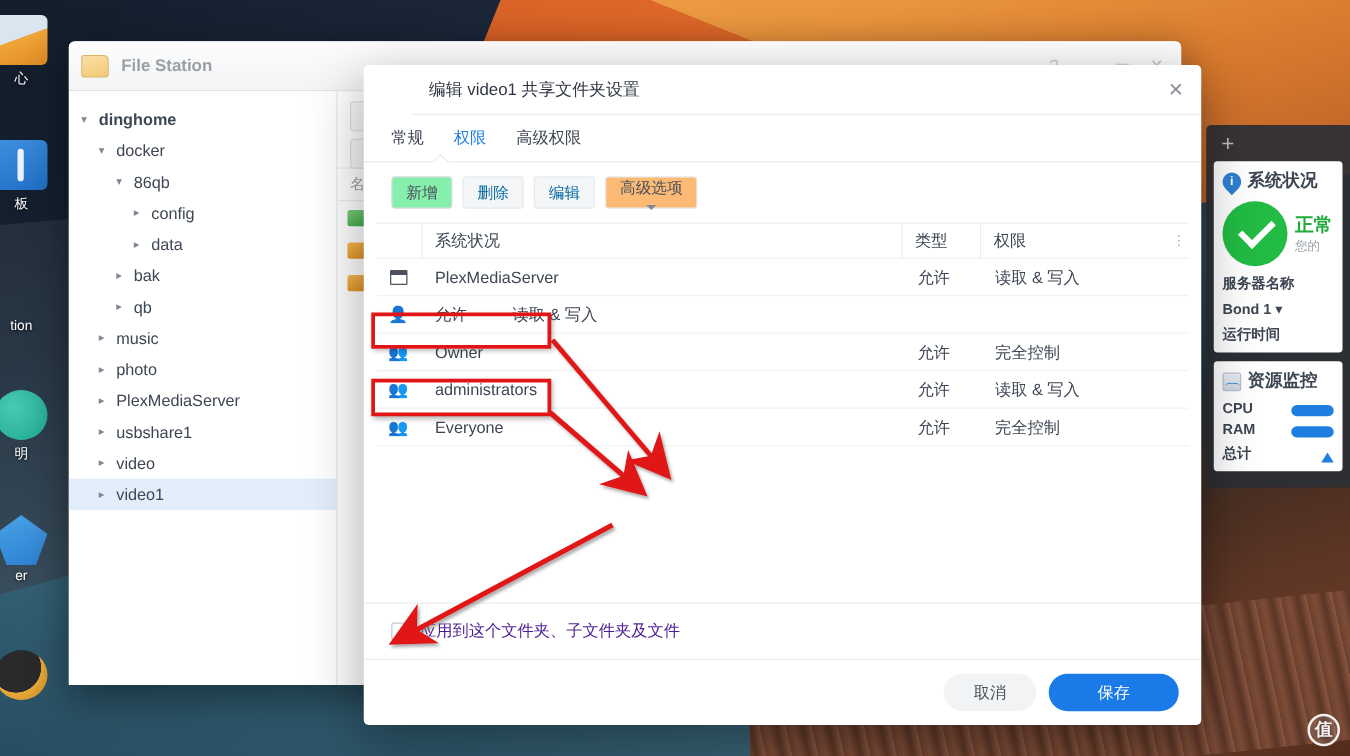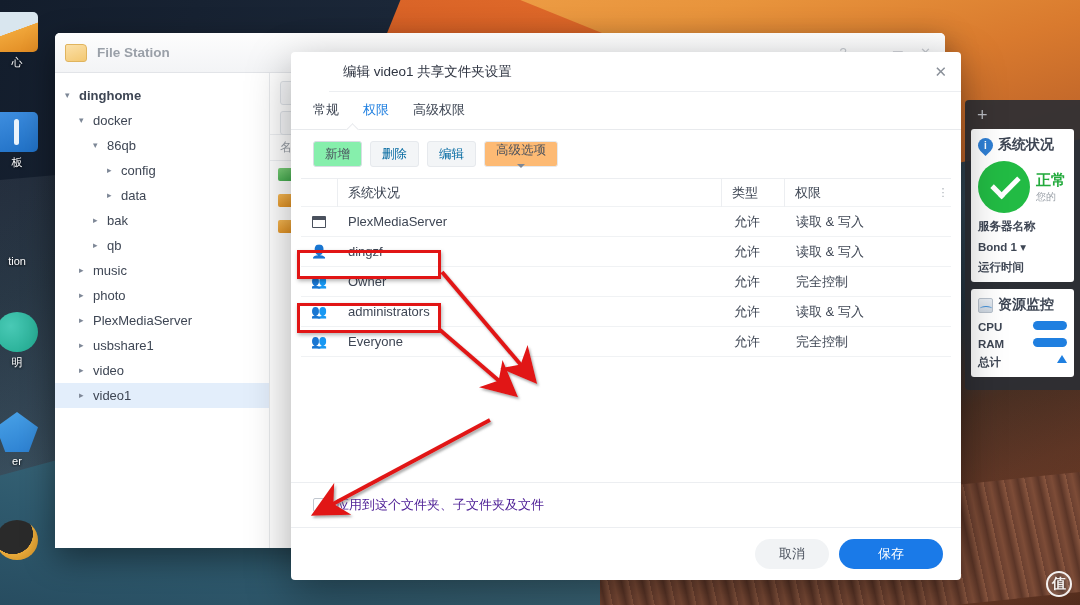"dingzf" div.c-name { html: <div>dingzf</div> -> none }
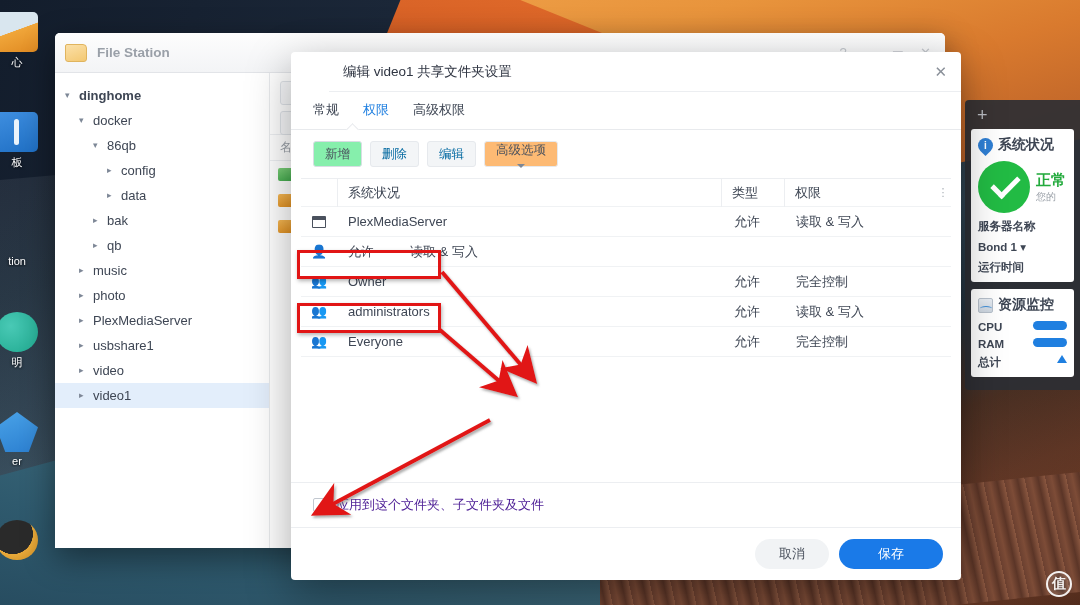"CPU" .res-row { align-items: flex-start -> flex-end }
